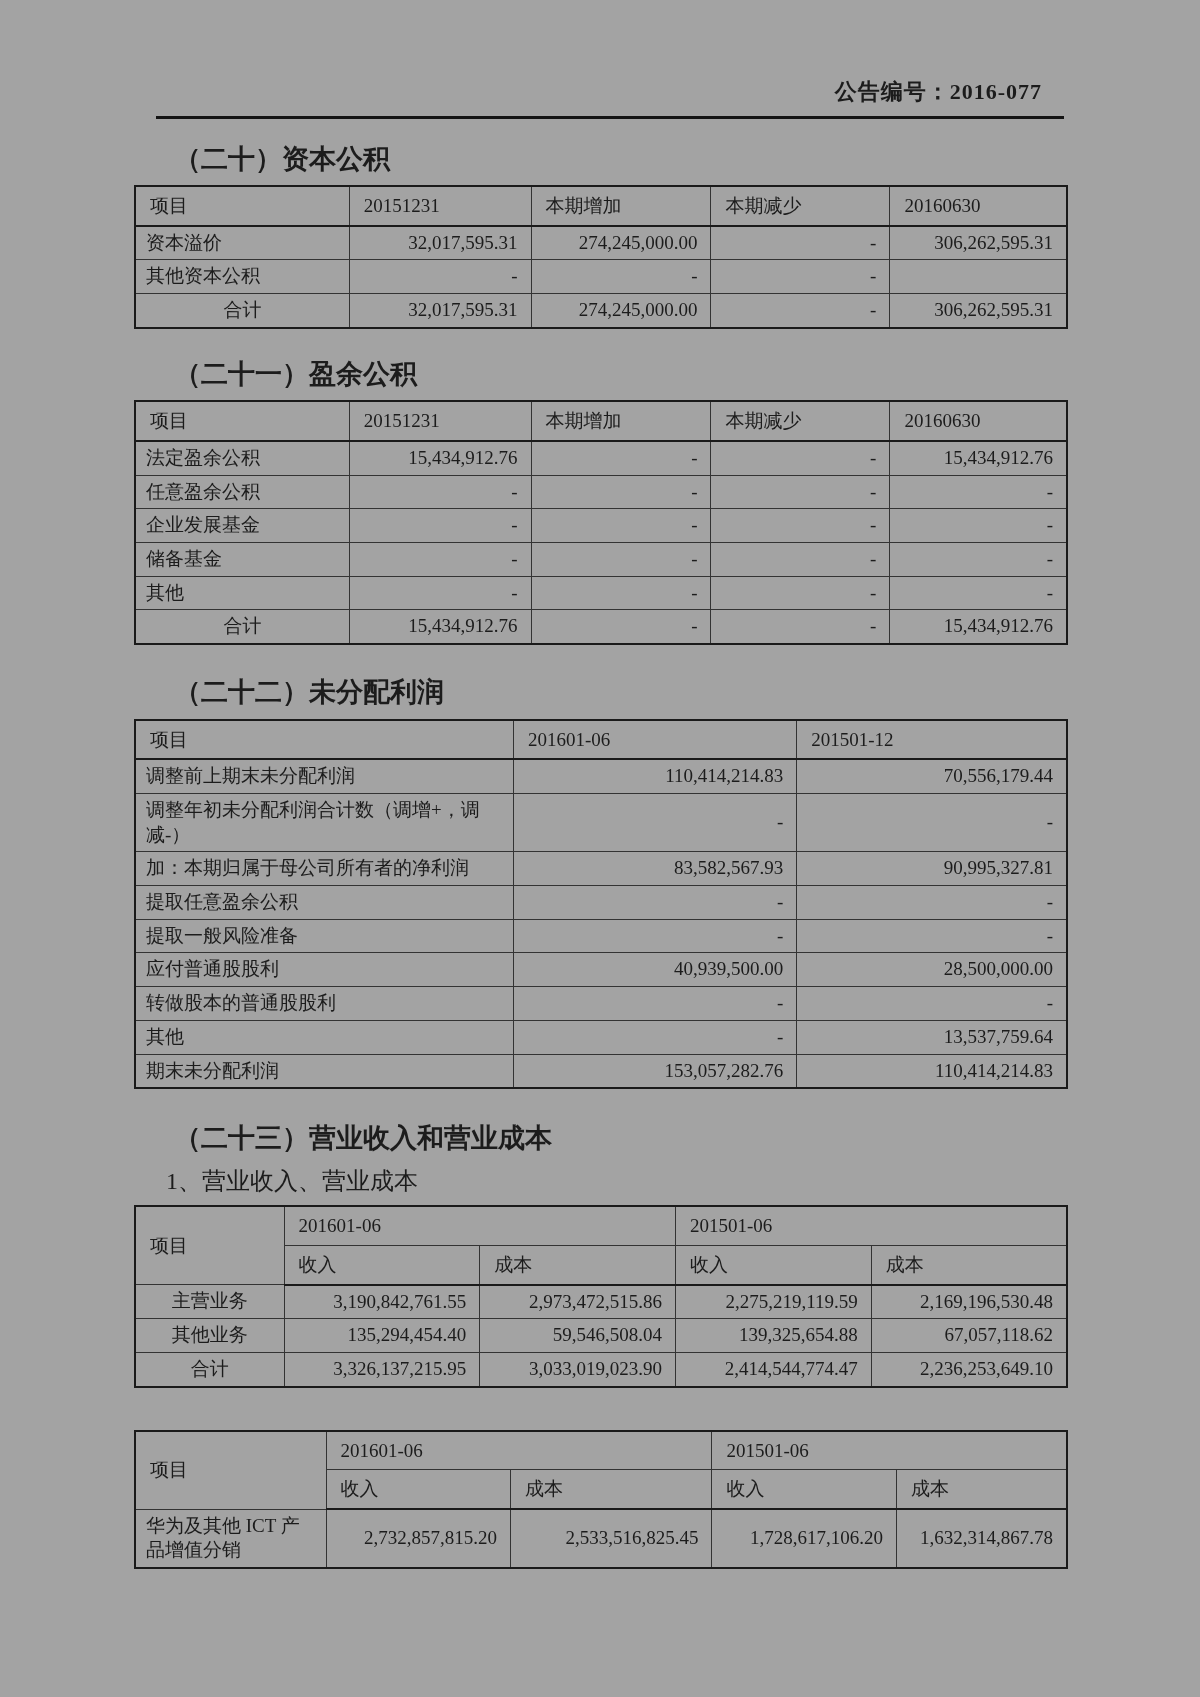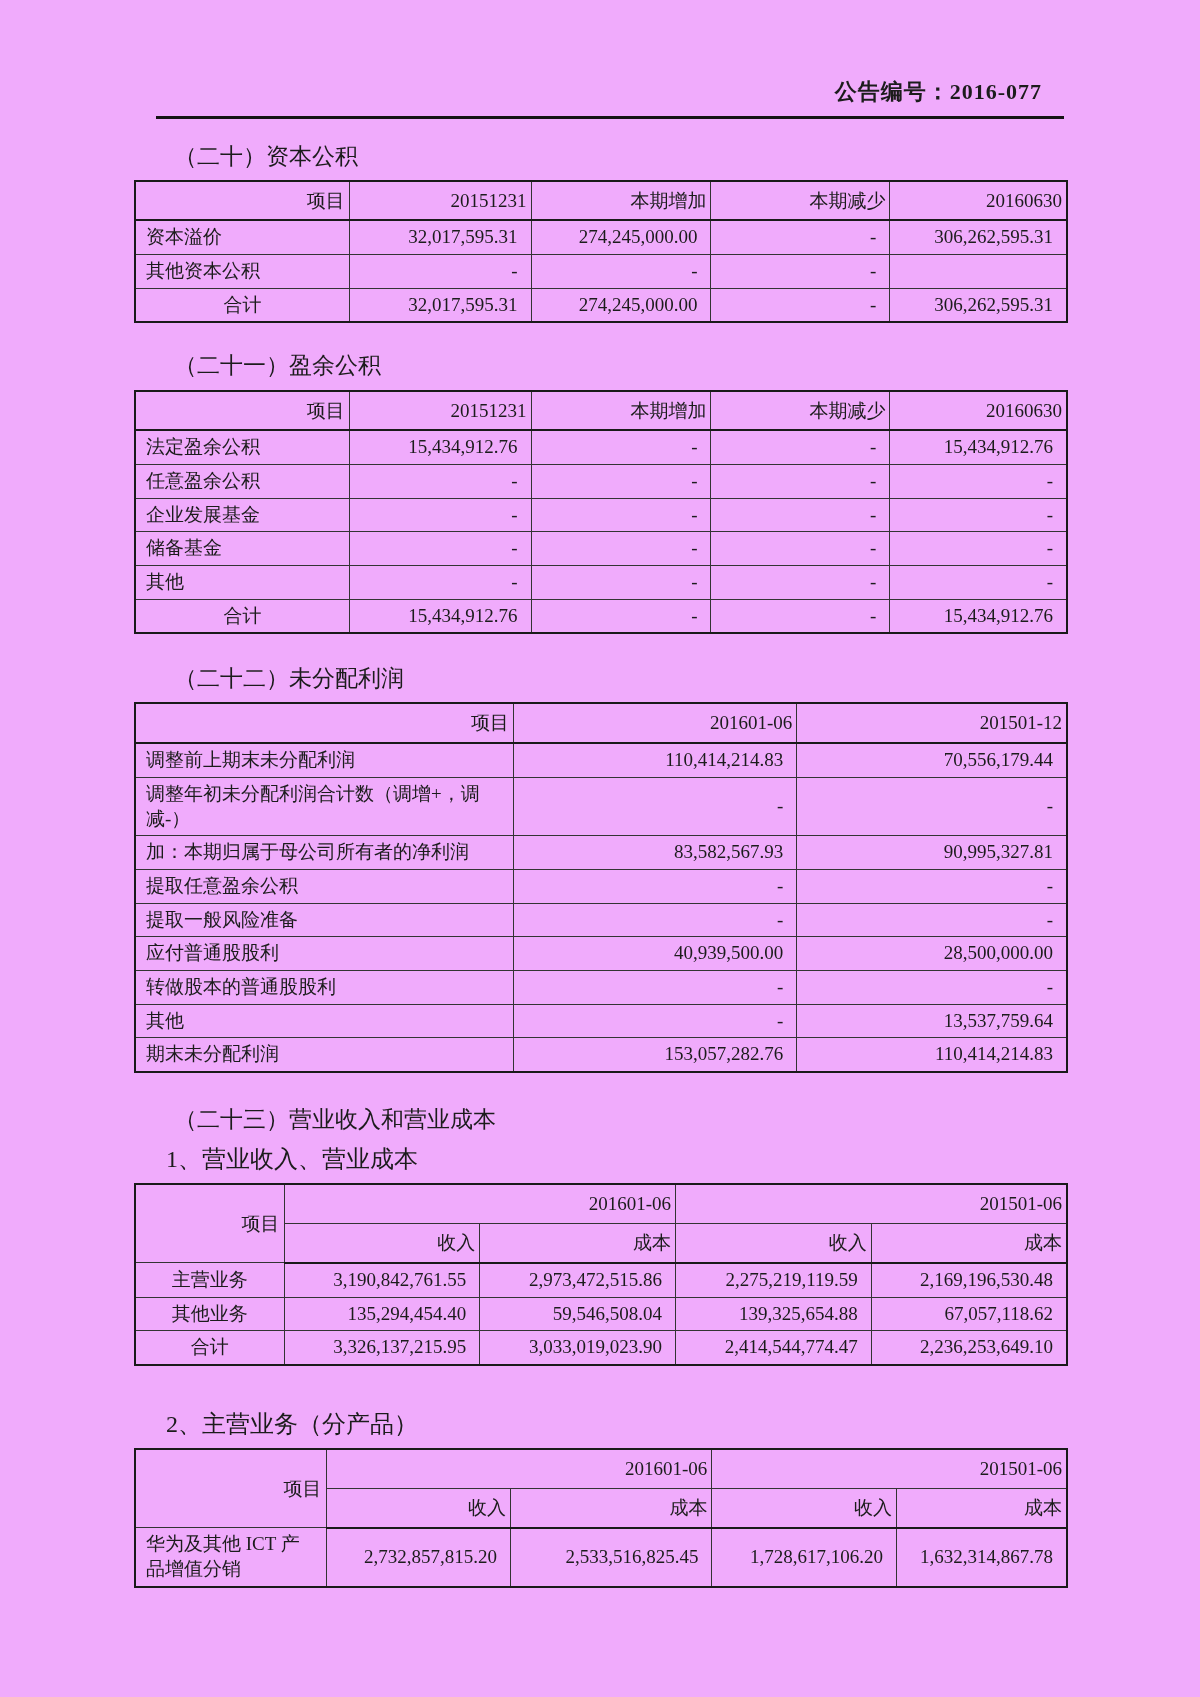"公告编号：2016-077" .page { background: #f0abfc -> #a3a3a3 }
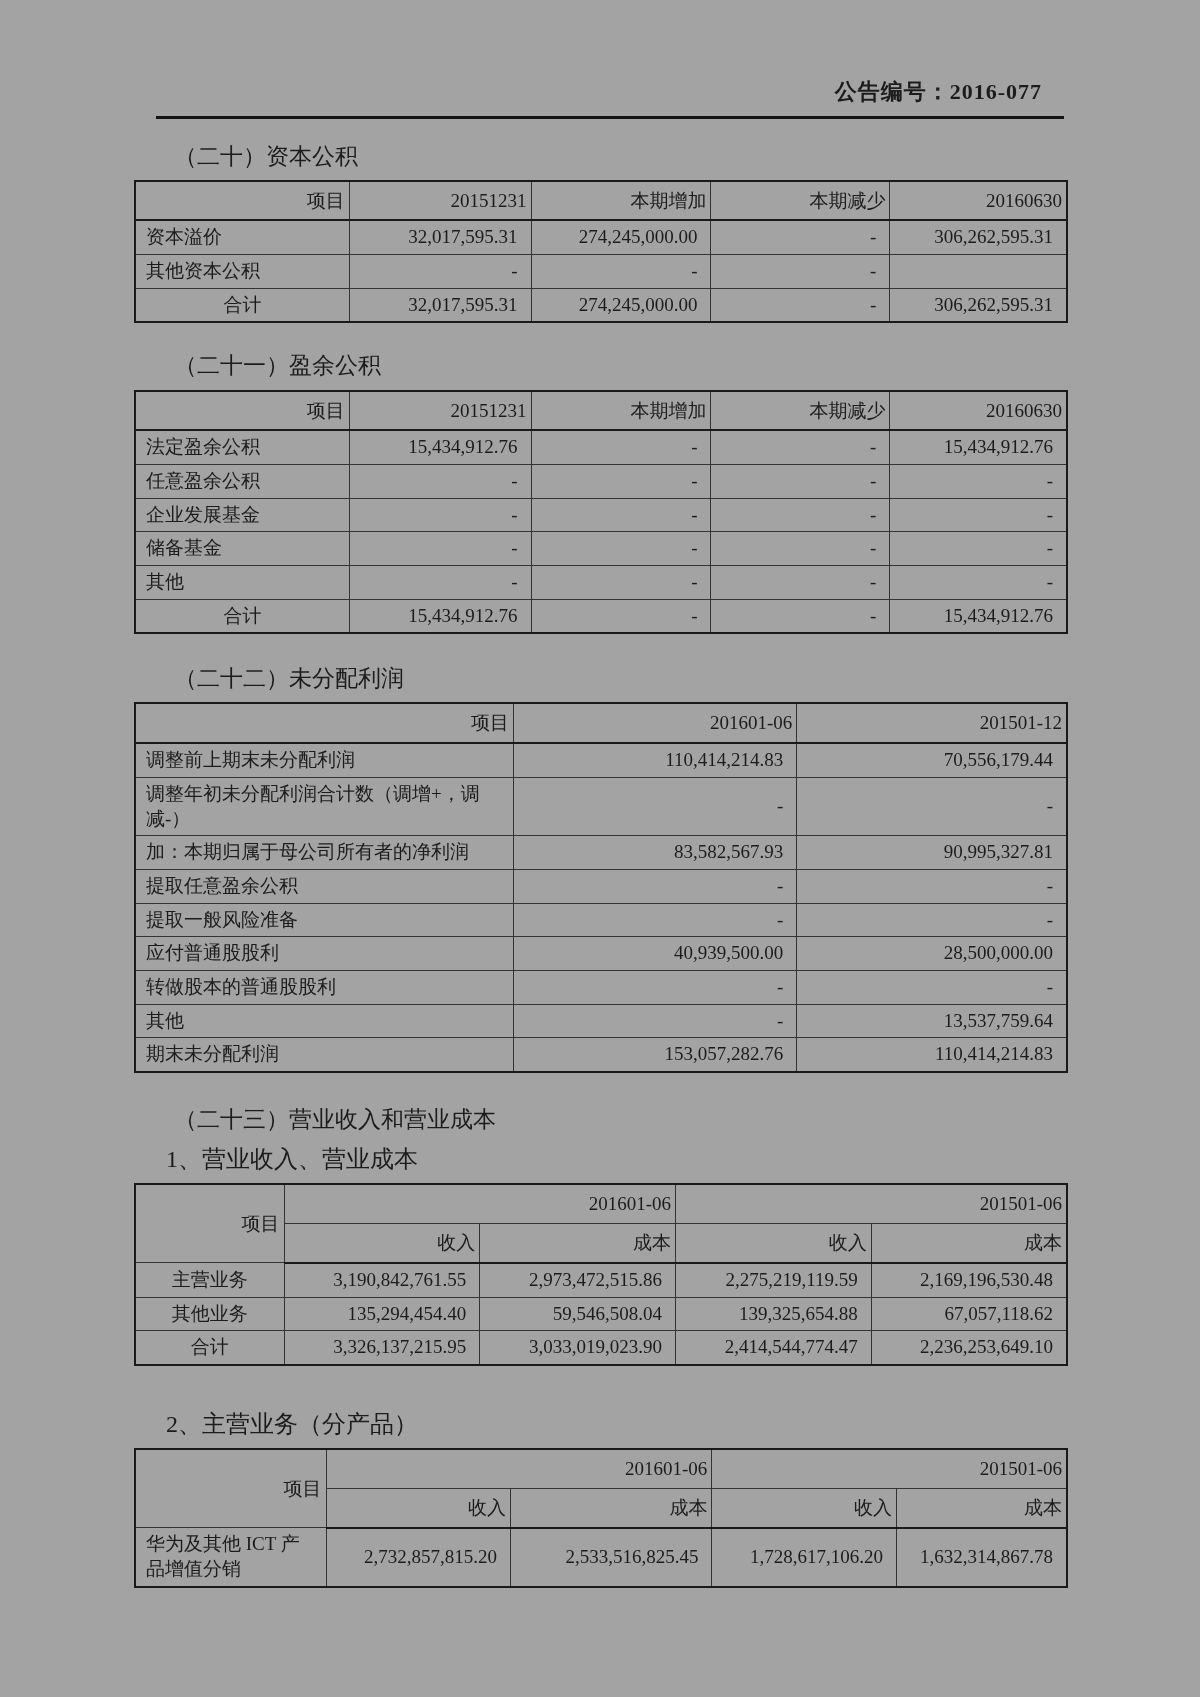"（二十）资本公积" .sec-title { font-size: 23px -> 27px; font-weight: 400 -> 700 }
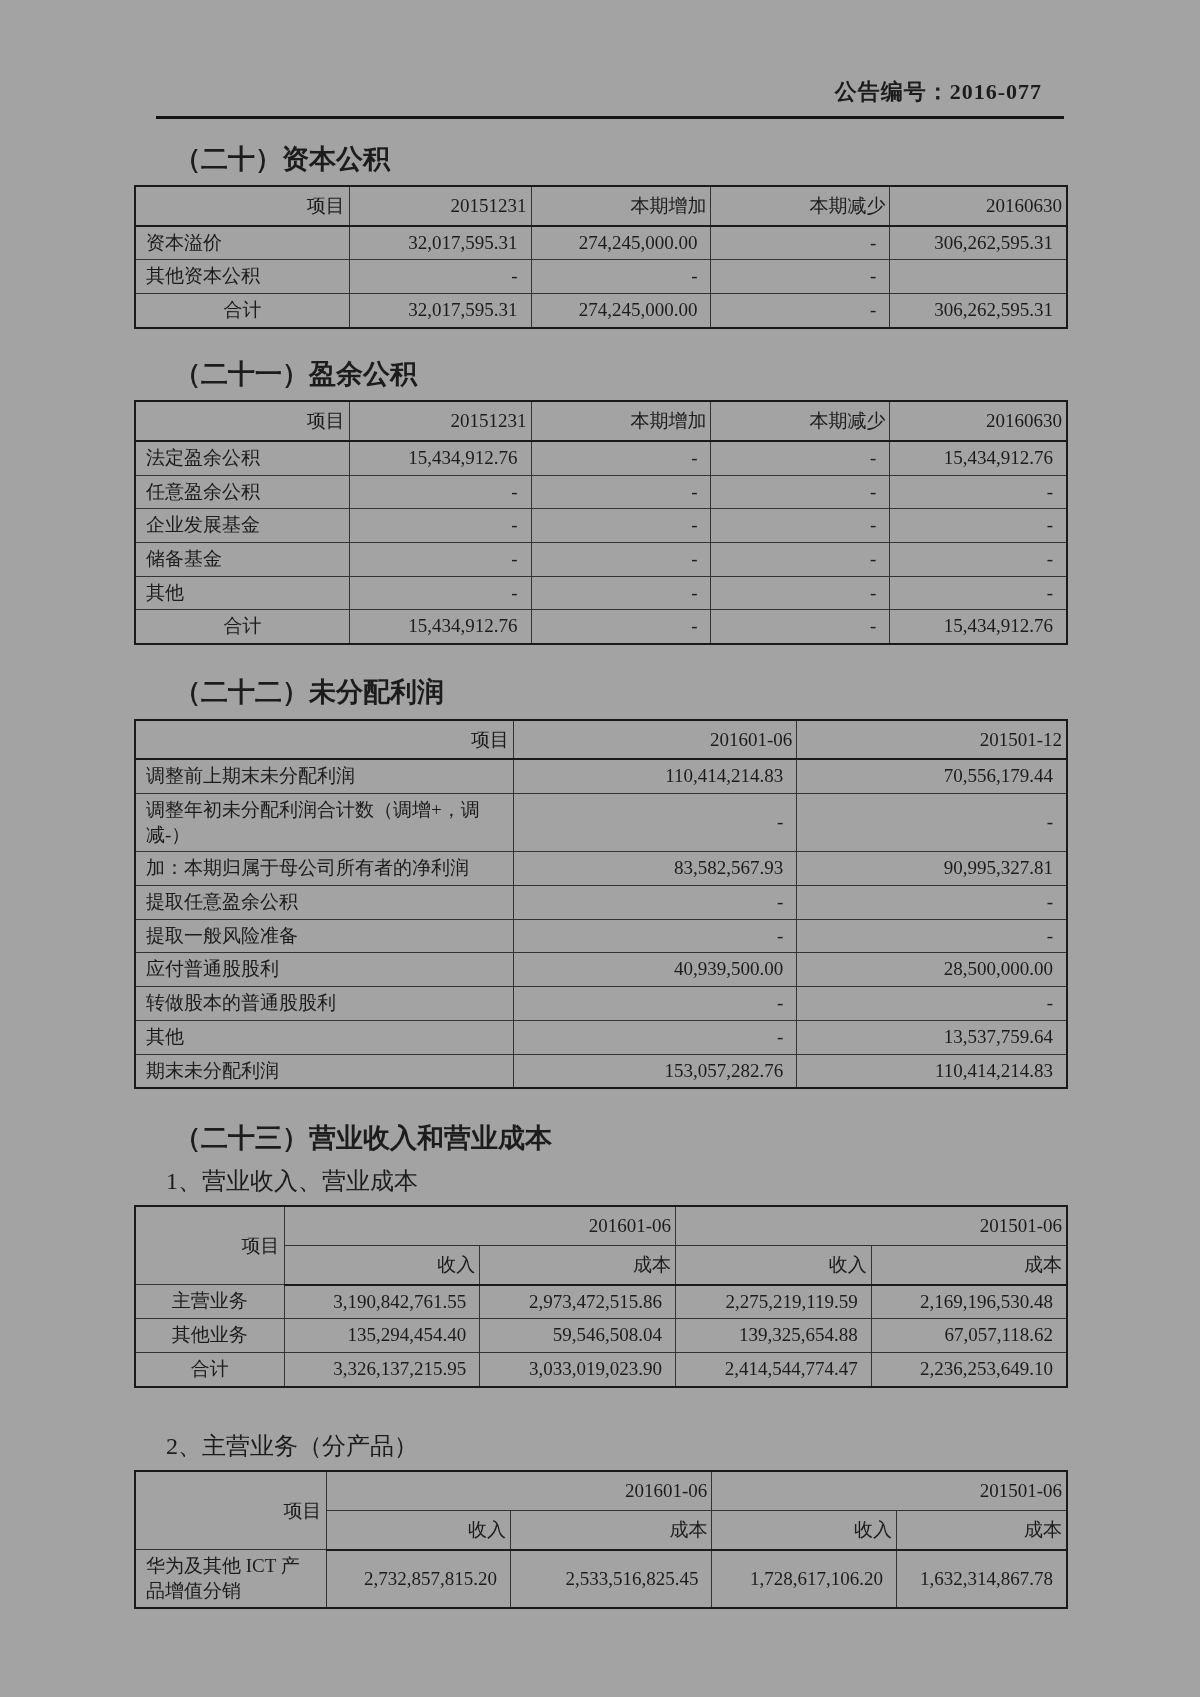"项目" .fin th { padding: 7px 4px -> 7px 14px; text-align: right -> left }
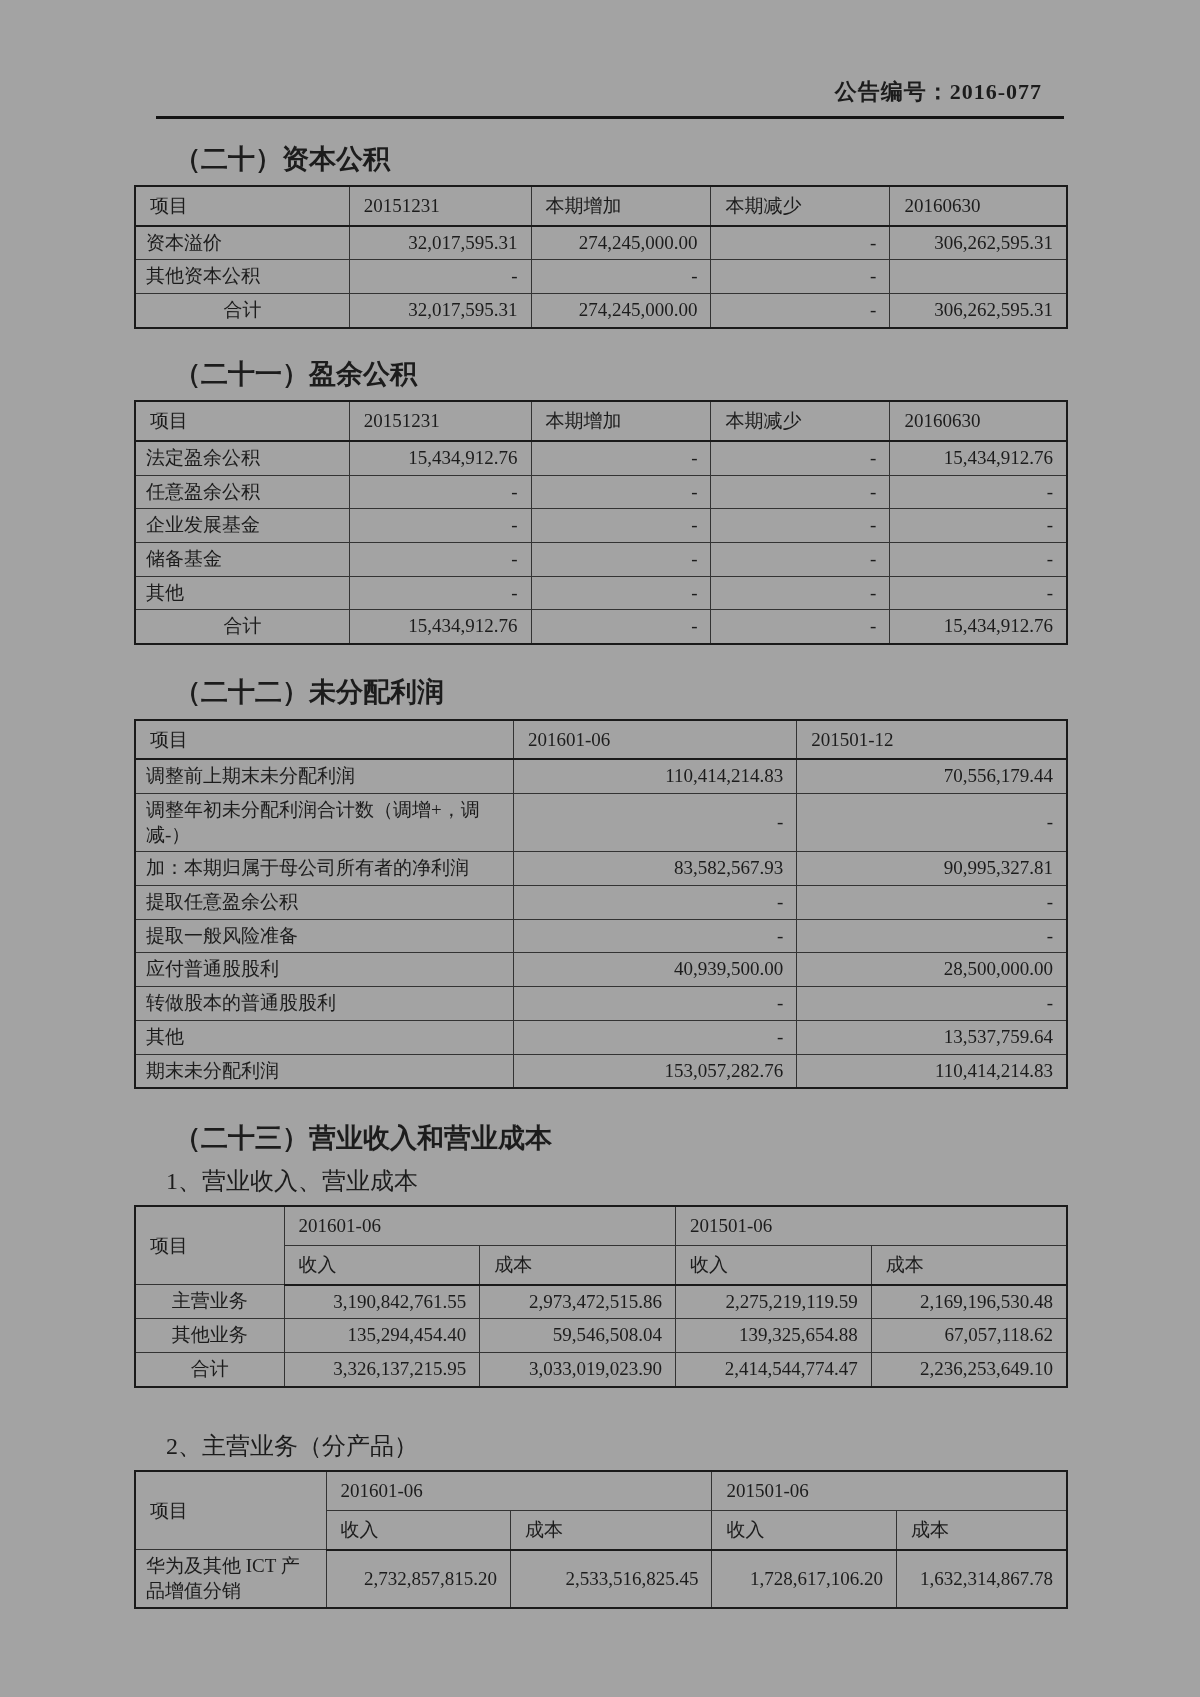"2、主营业务（分产品）" h3.sec-subtitle { html: <h3>2、主营业务（分产品）</h3> -> none }
